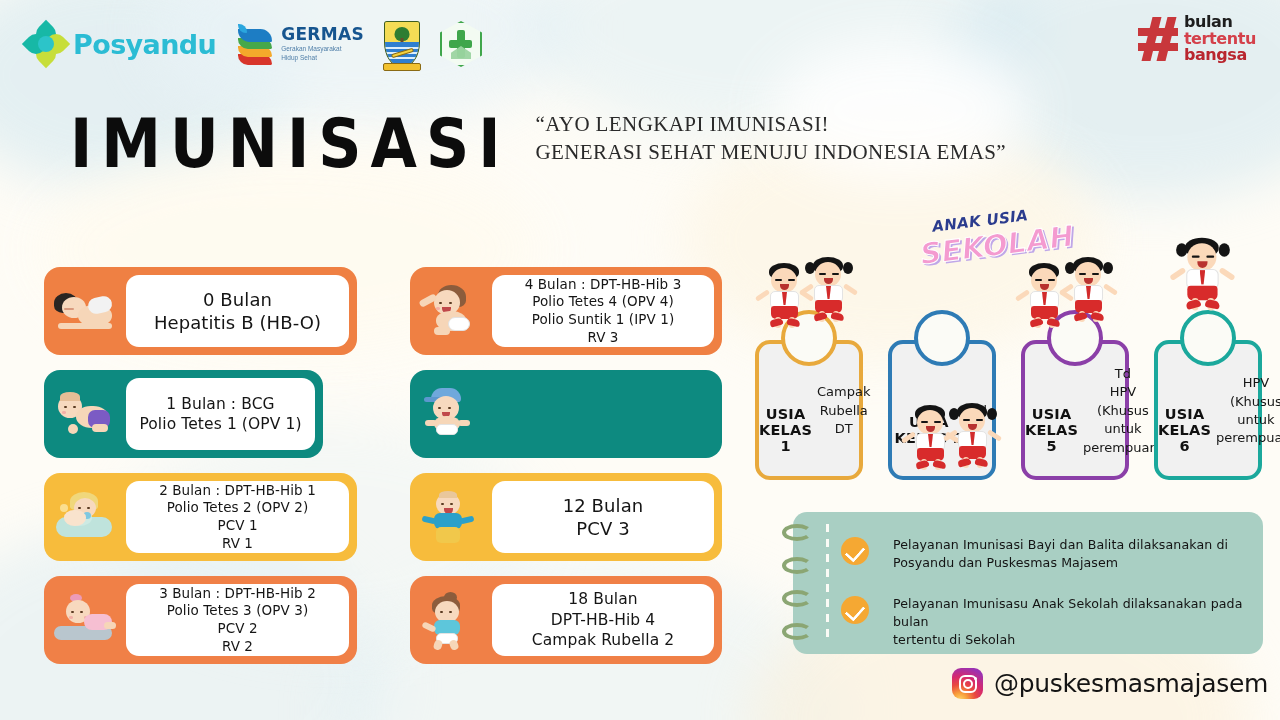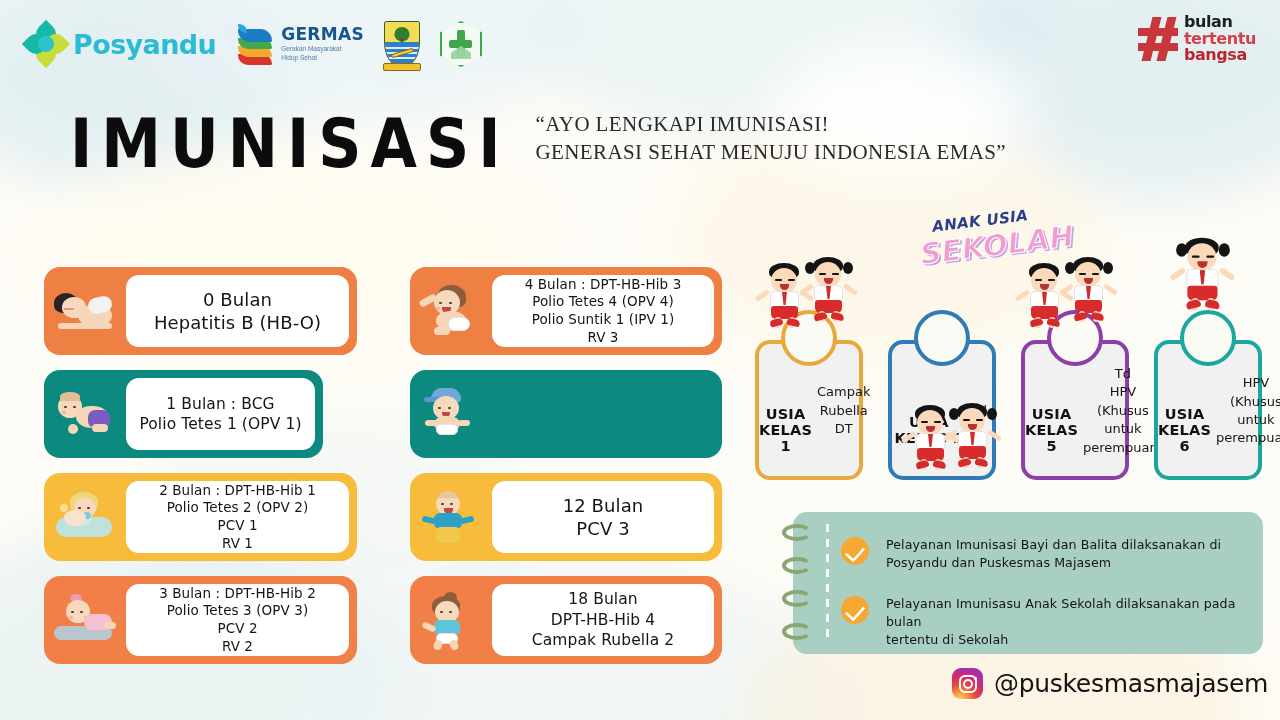"Pelayanan Imunisasi Bayi dan Balita" .note-item { gap: 17px -> 24px }
